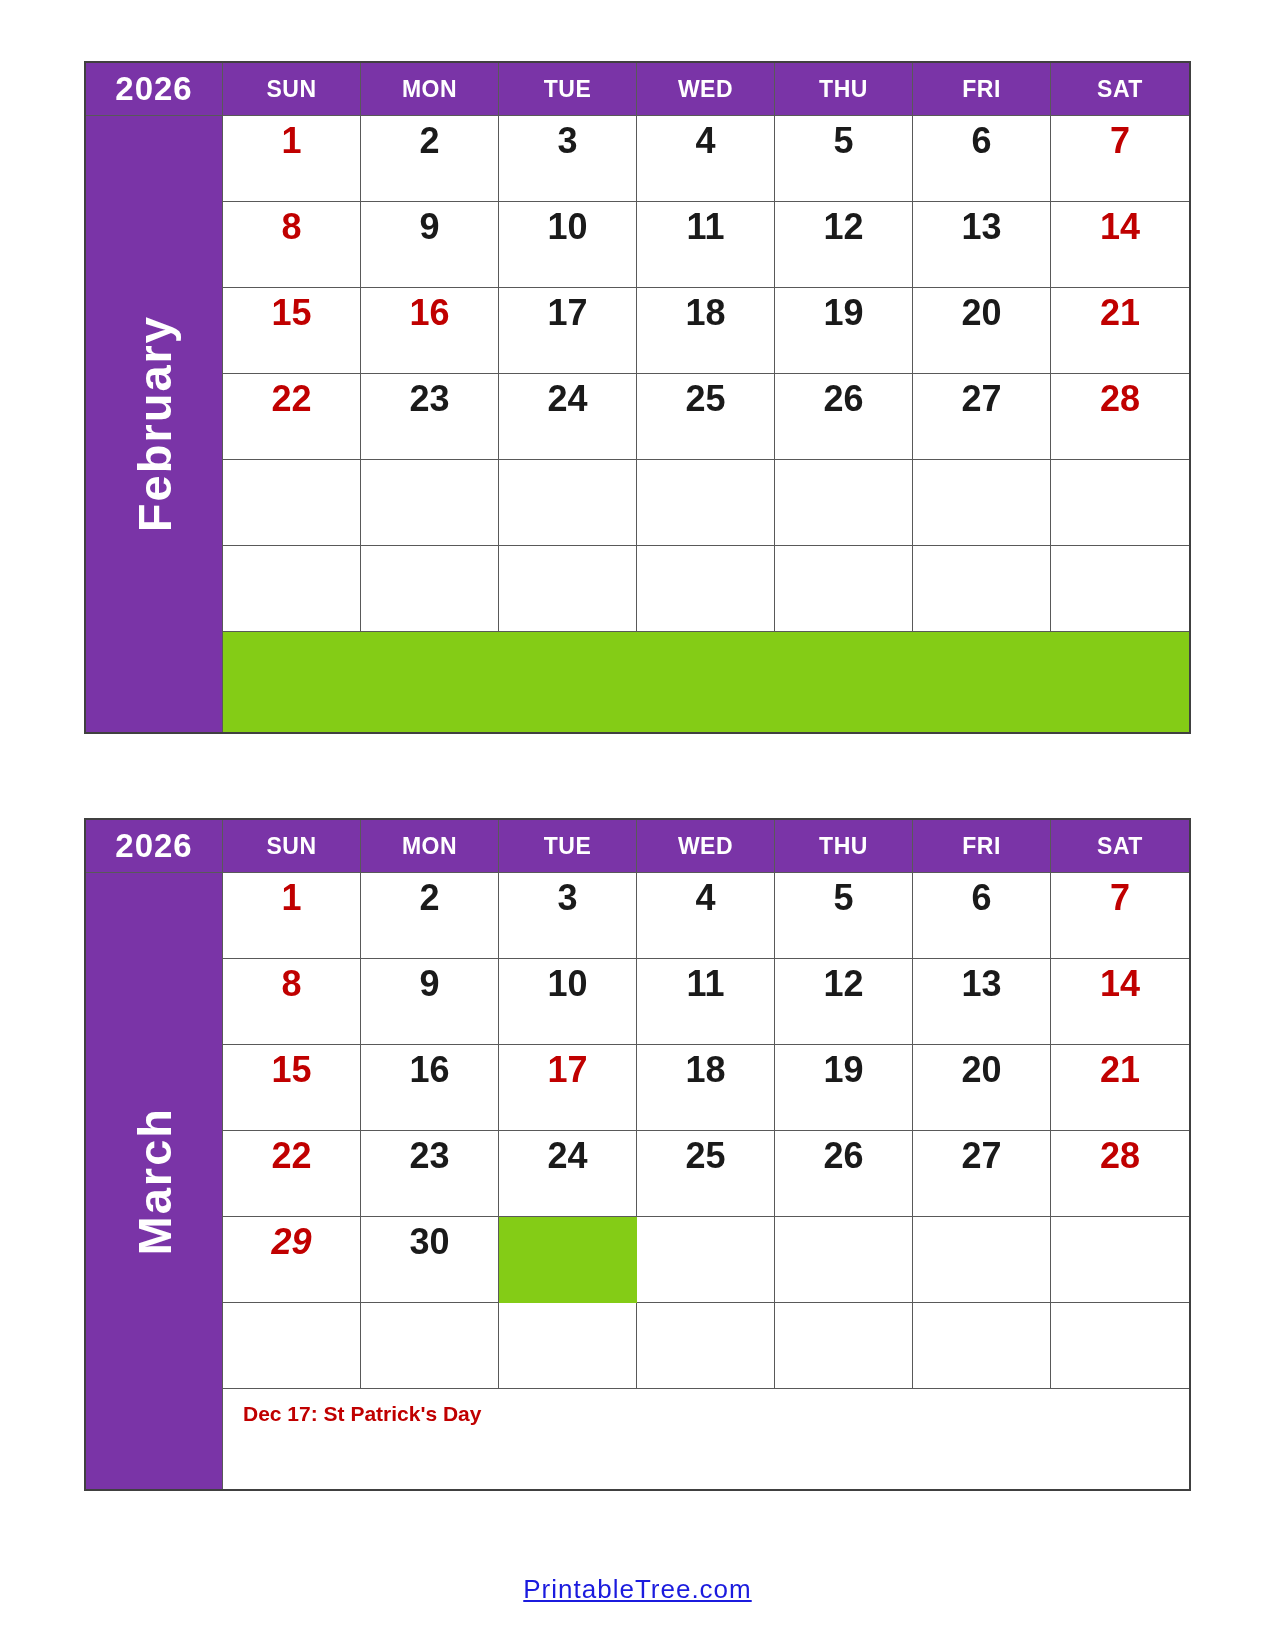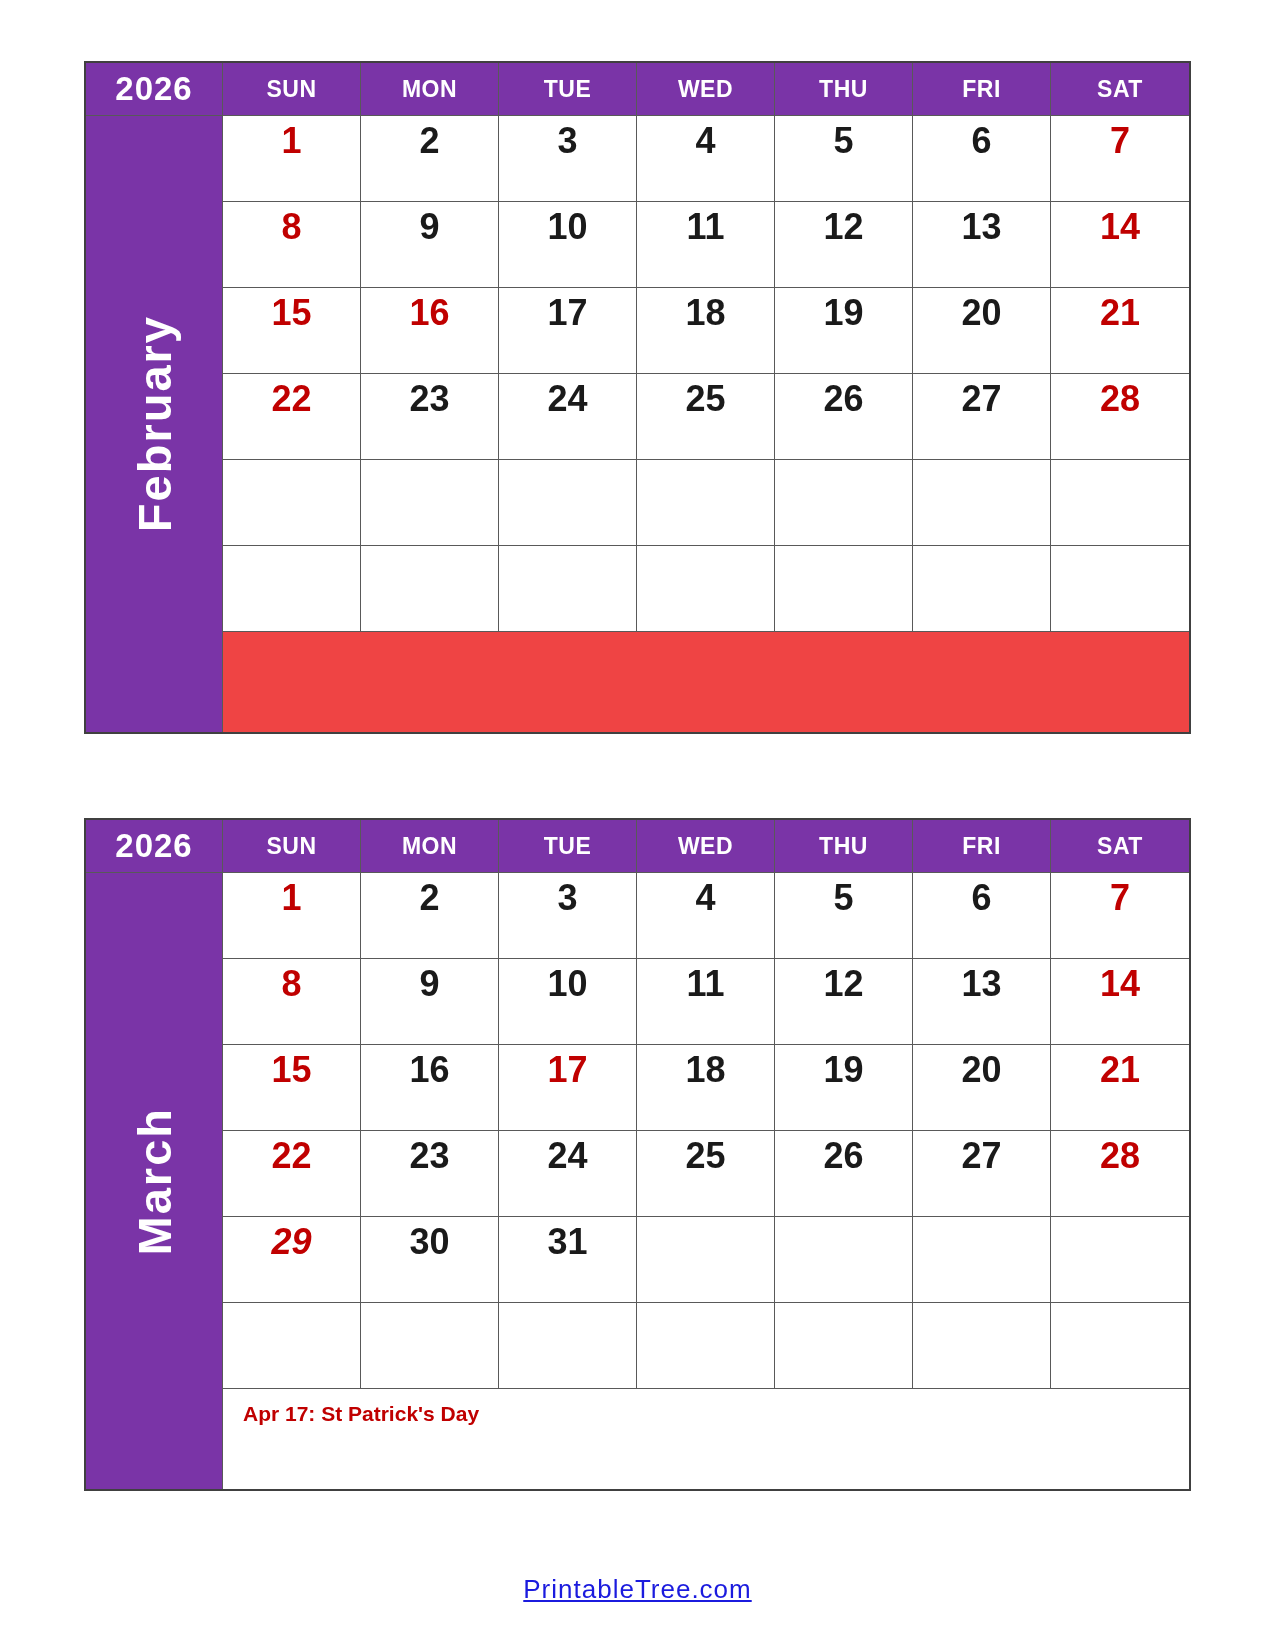"2026" .cal-grid { background: #ef4444 -> #84cc16 }
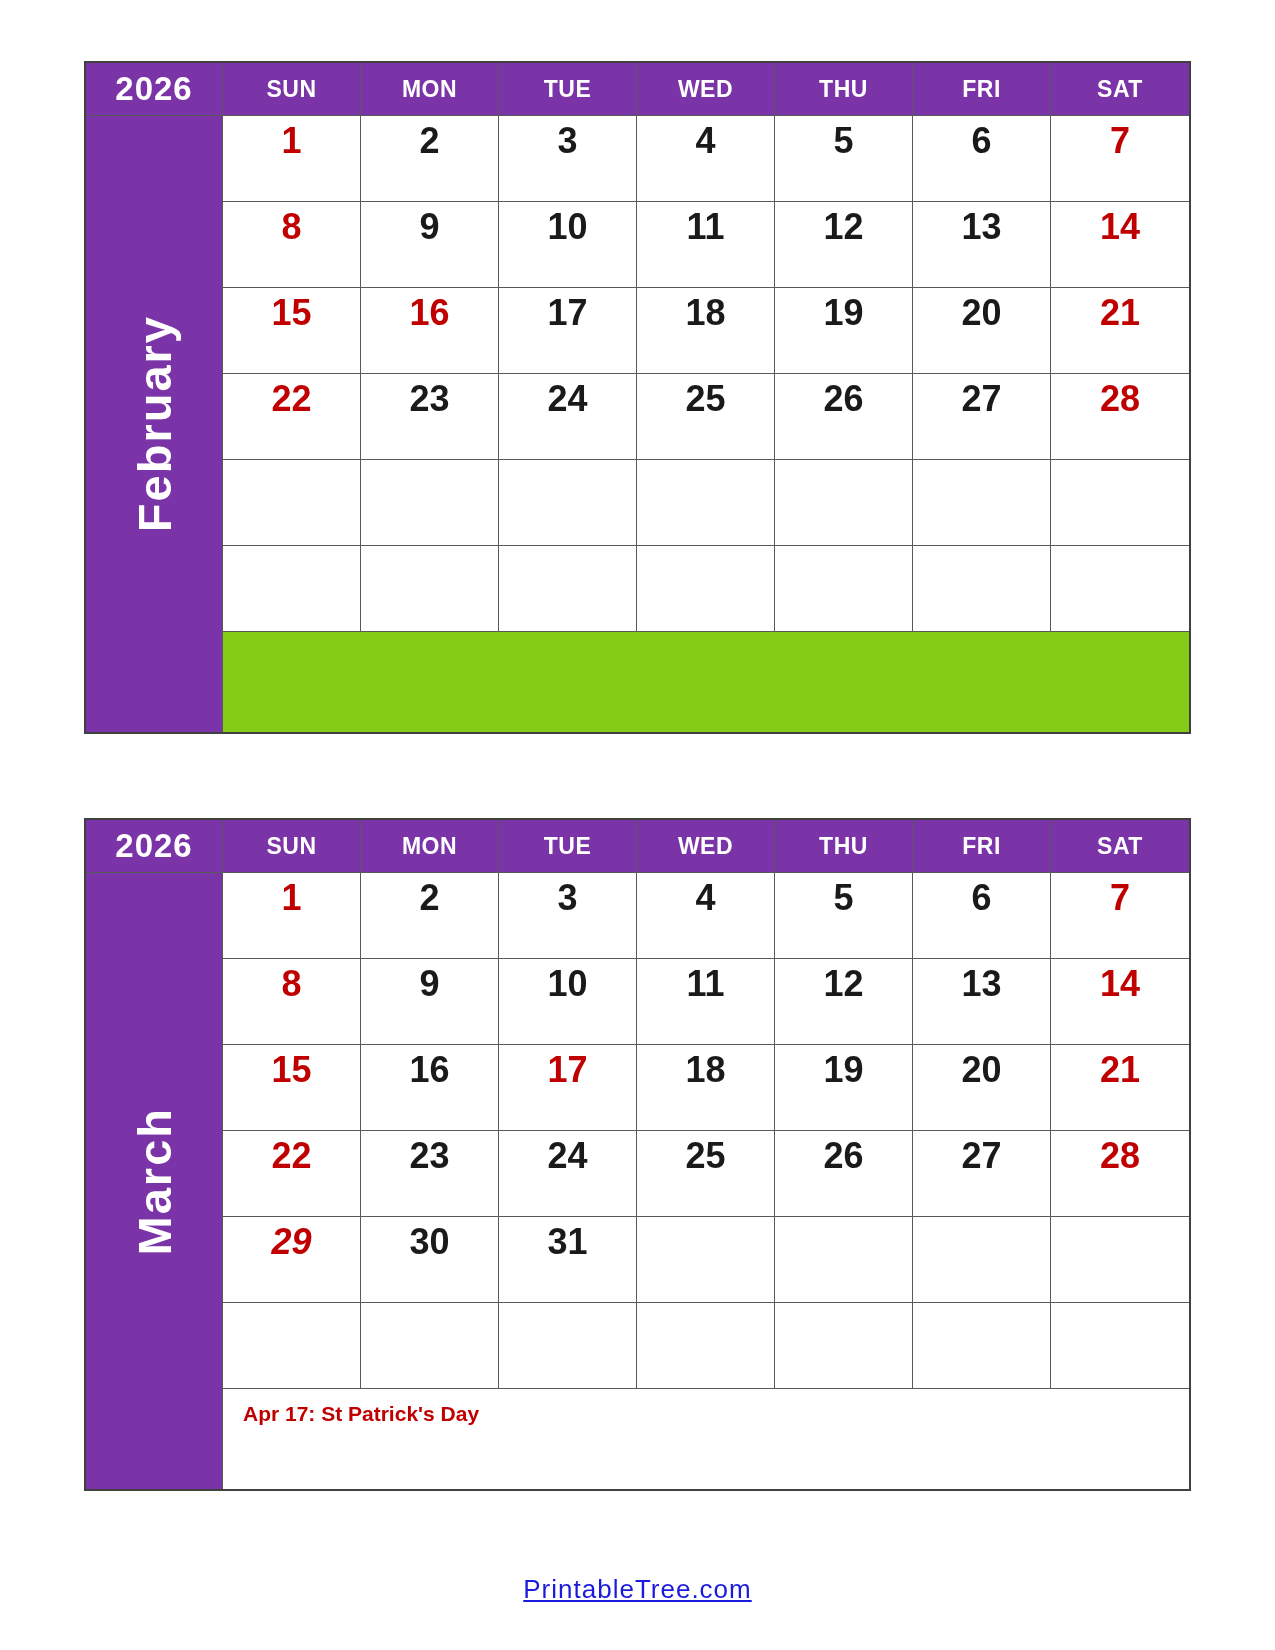"31" div.date-cell { html: <div>31</div> -> none }
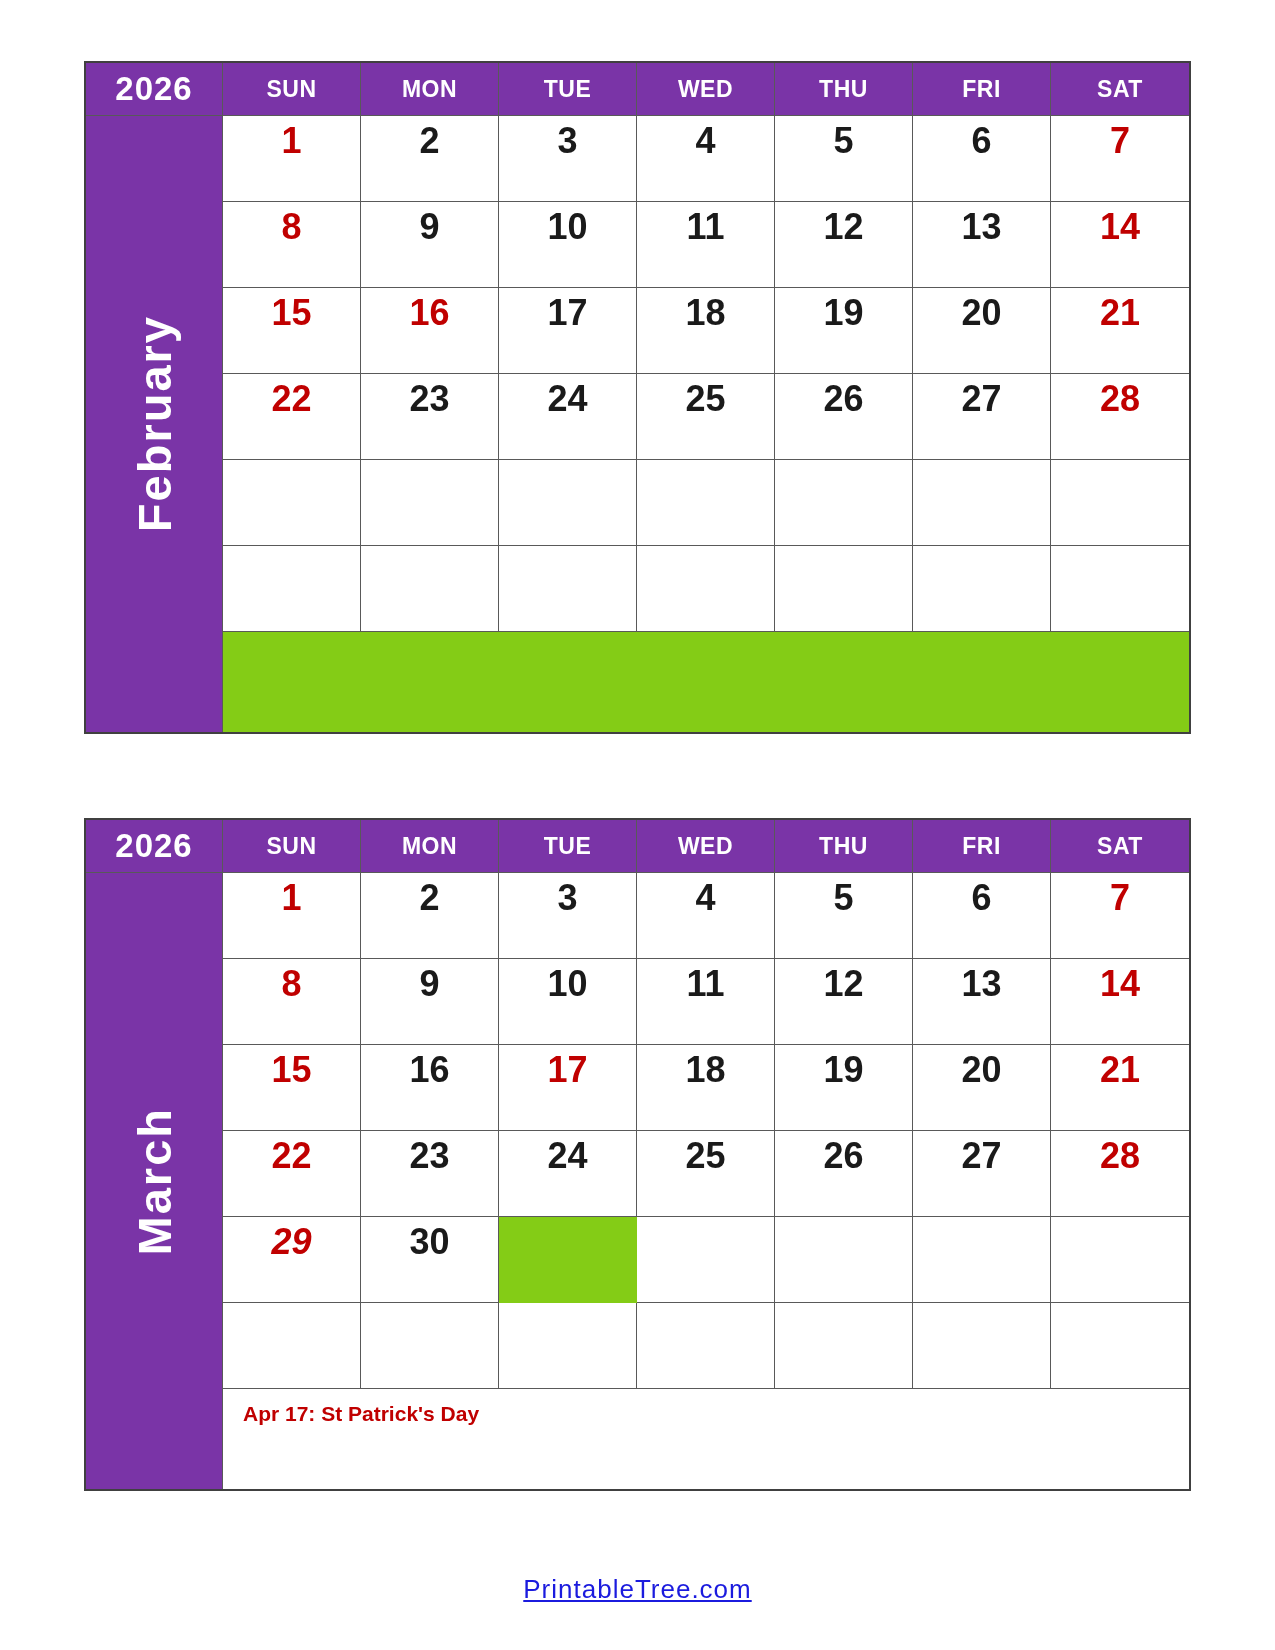"Apr 17: St Patrick's Day" div.note-line { text: Apr -> Dec }
